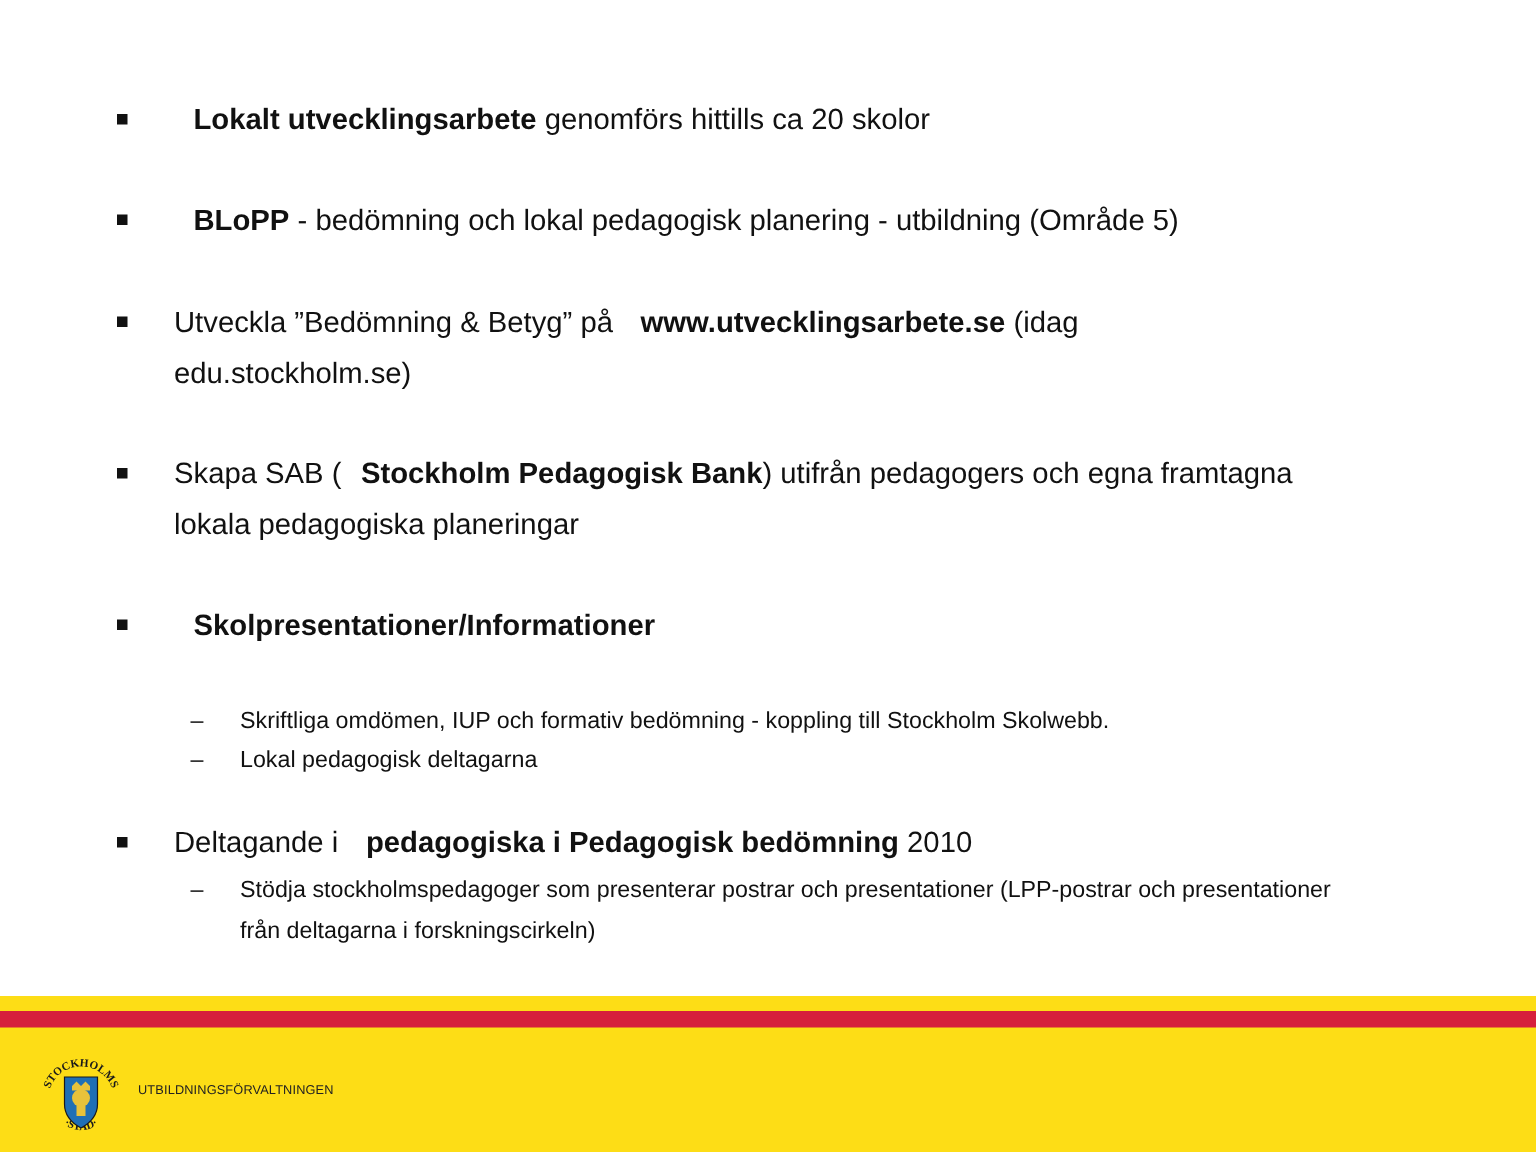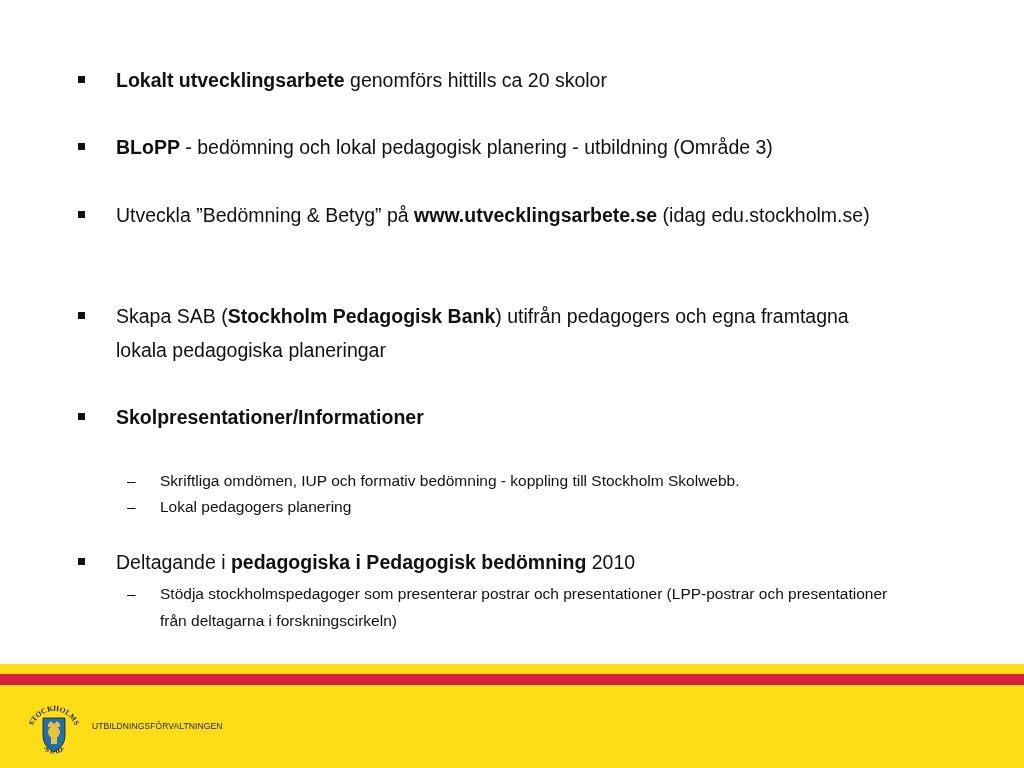"Lokalt utvecklingsarbete" strong { margin-left: none -> 13px }
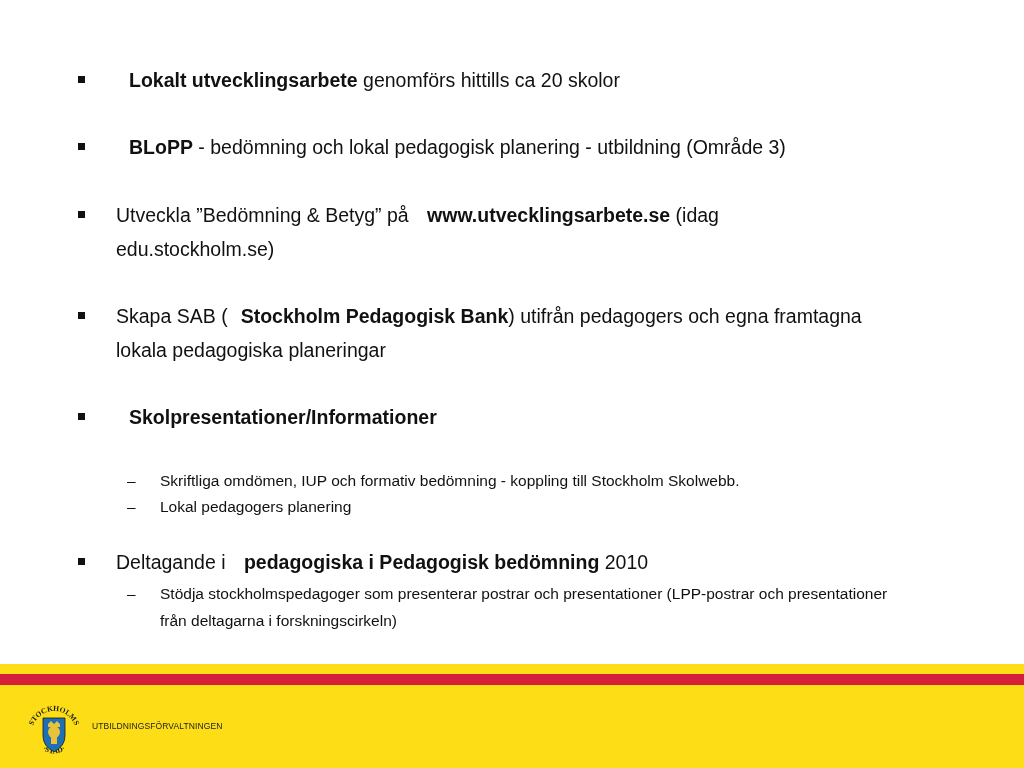"- bedömning och lokal pedagogisk" span { text: 3 -> 5 }
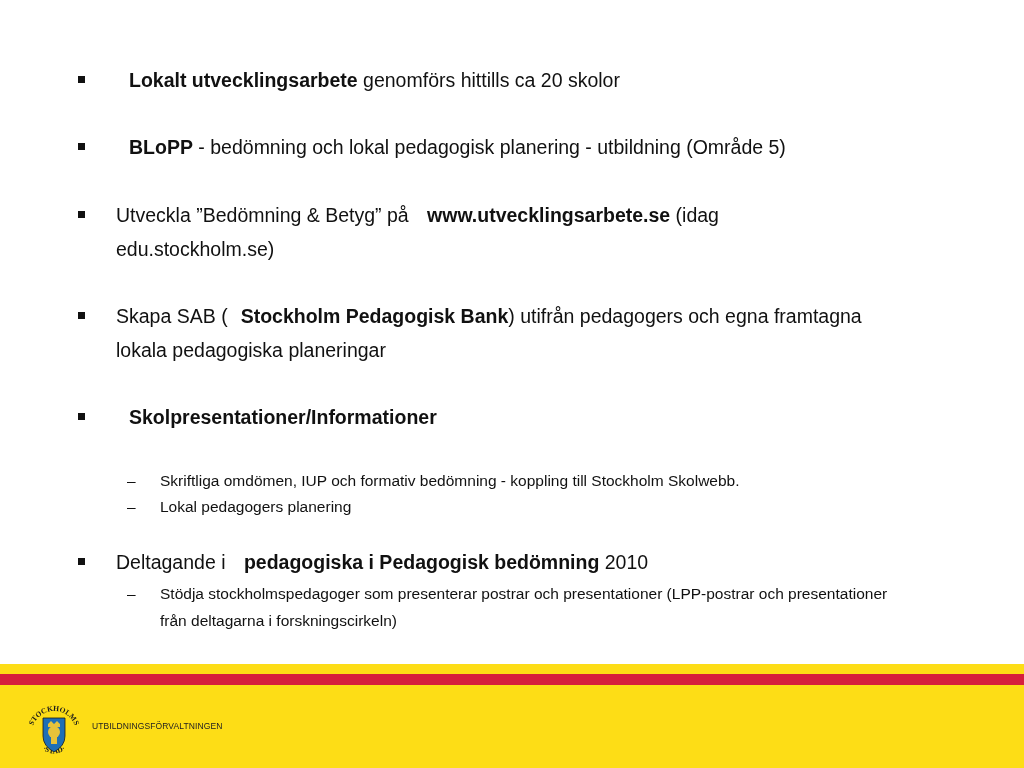"Lokal pedagogers planering" span.text { text: pedagogers planering -> pedagogisk deltagarna }
